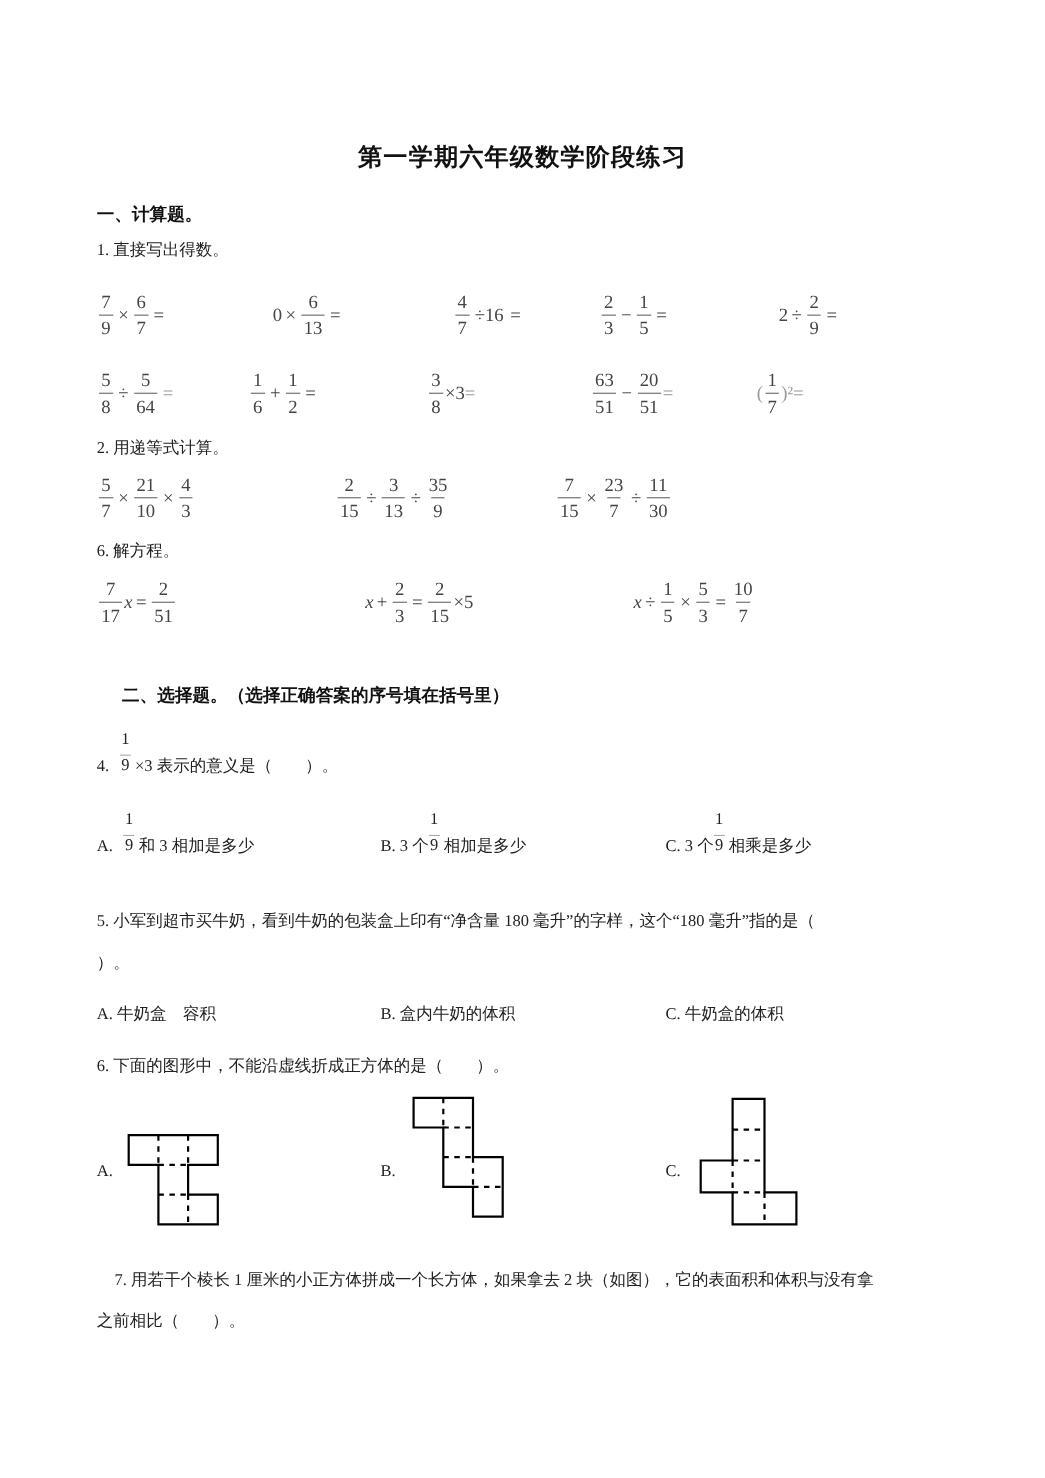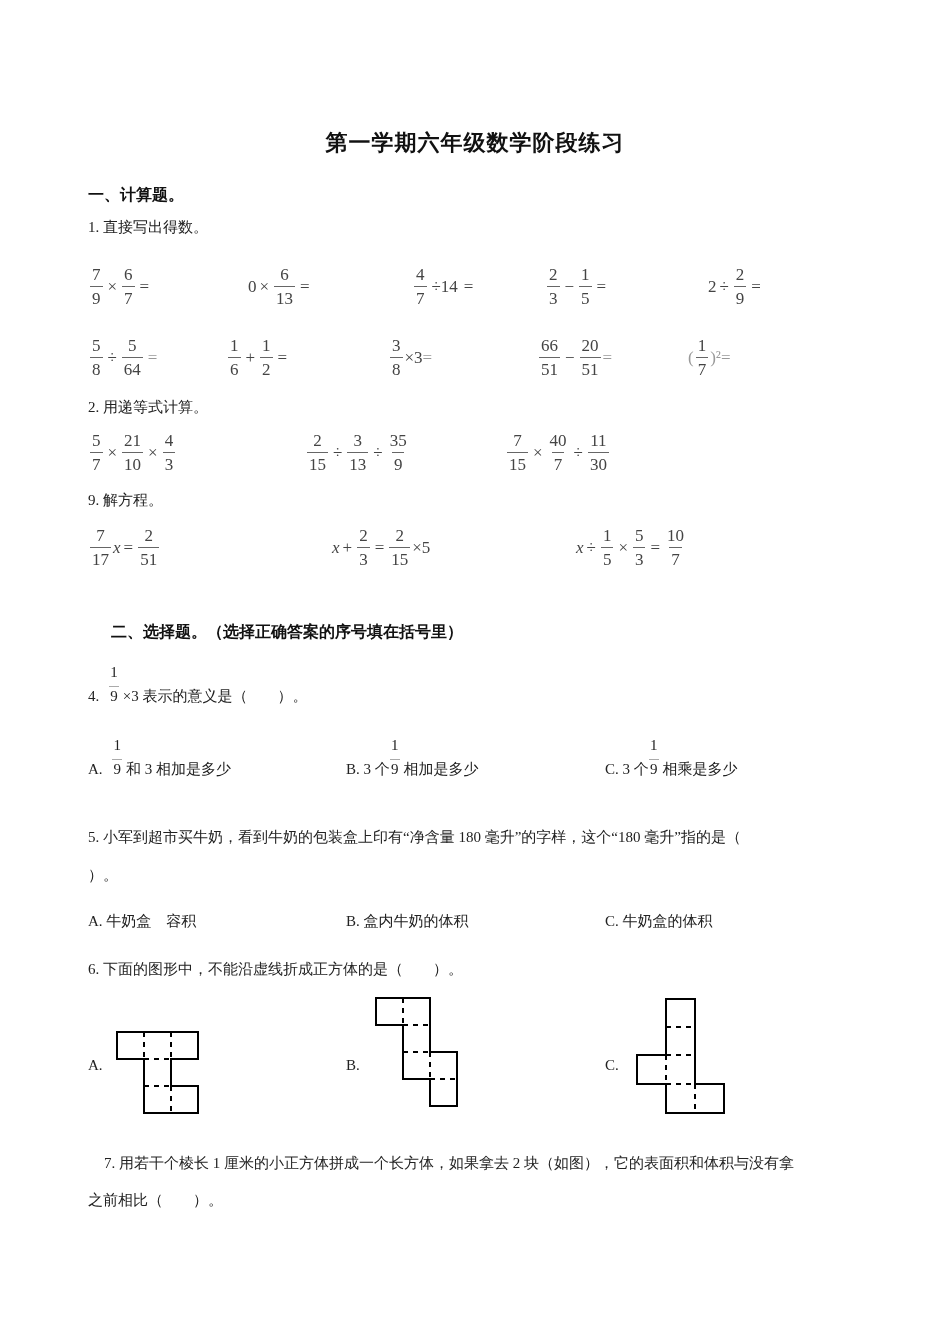"÷14" span.op { text: 14 -> 16 }
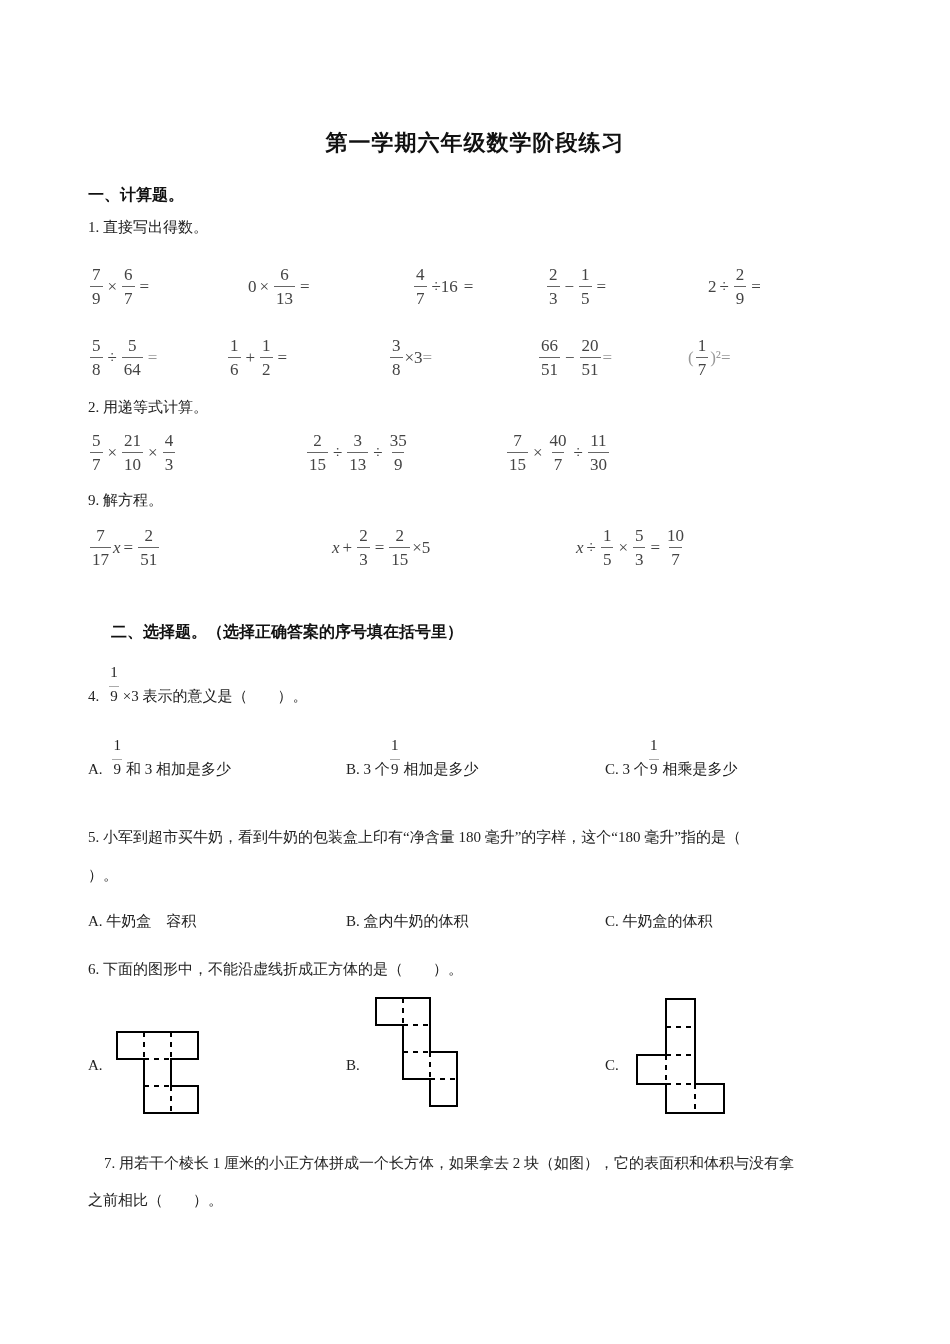"66" span.num { text: 66 -> 63 }
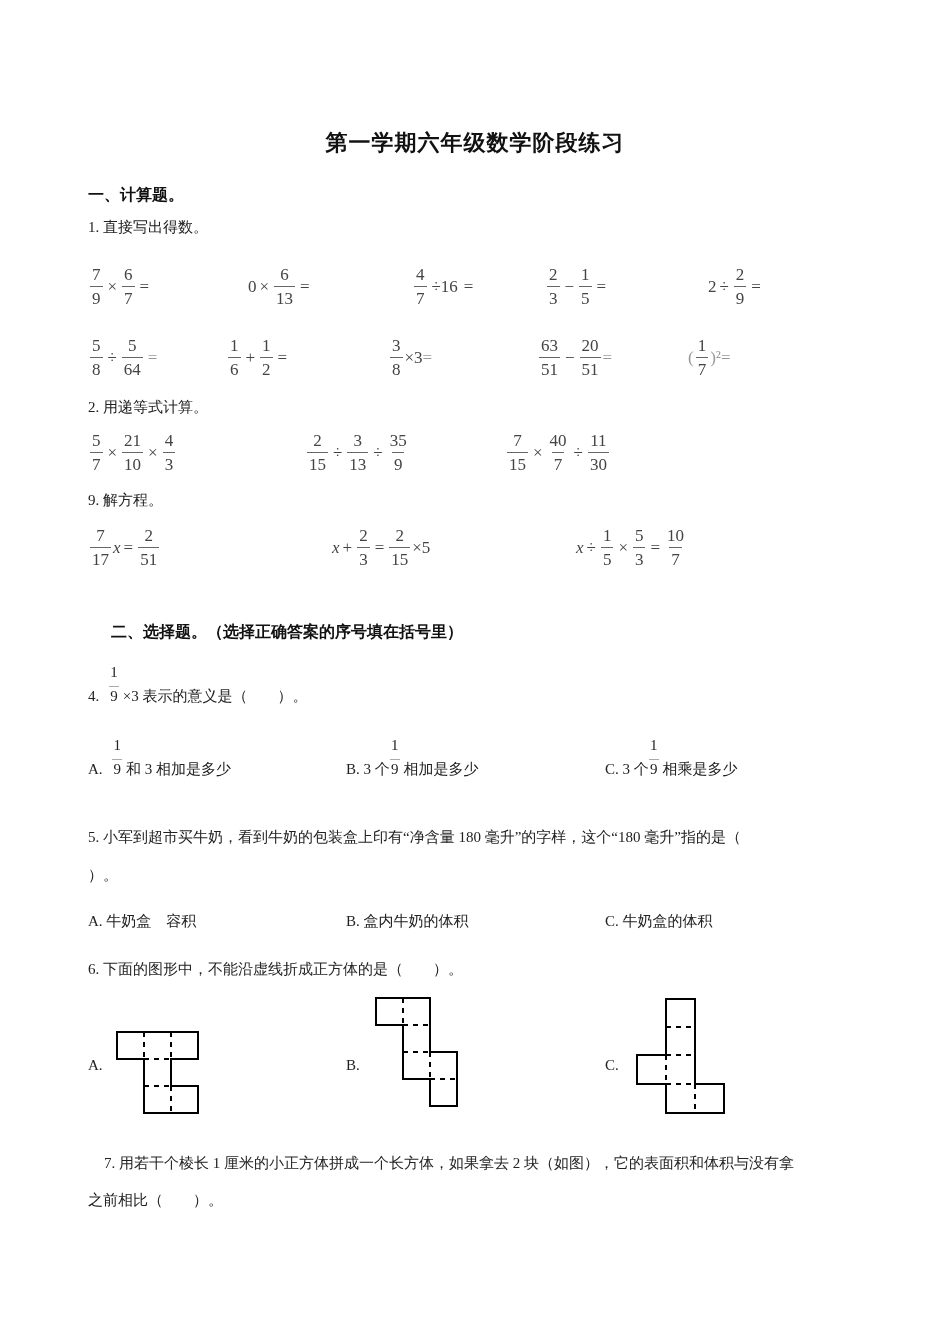"40" span.num { text: 40 -> 23 }
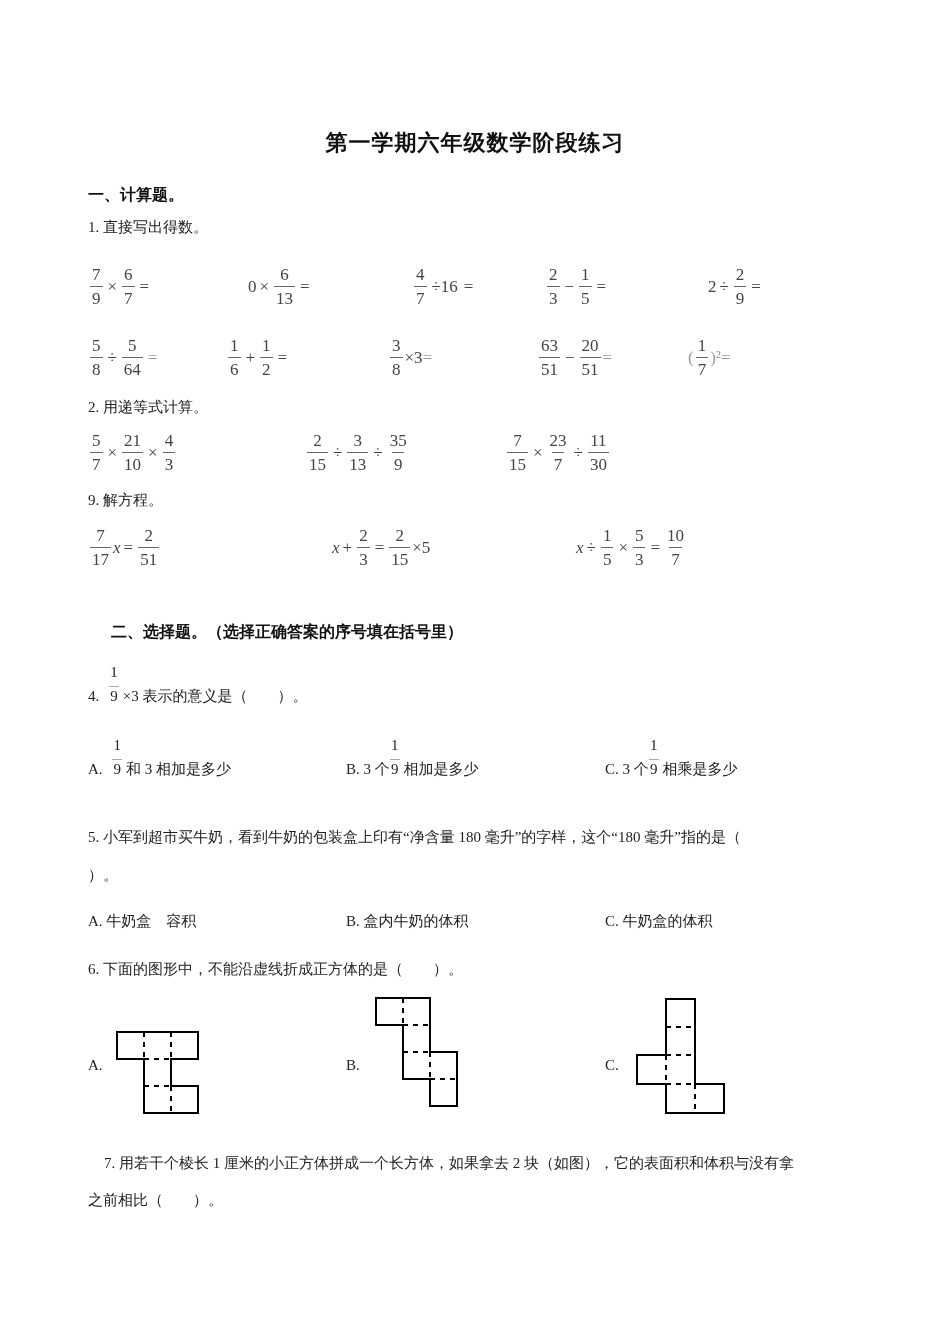"9. 解方程。" div.abs { text: 9 -> 6 }
